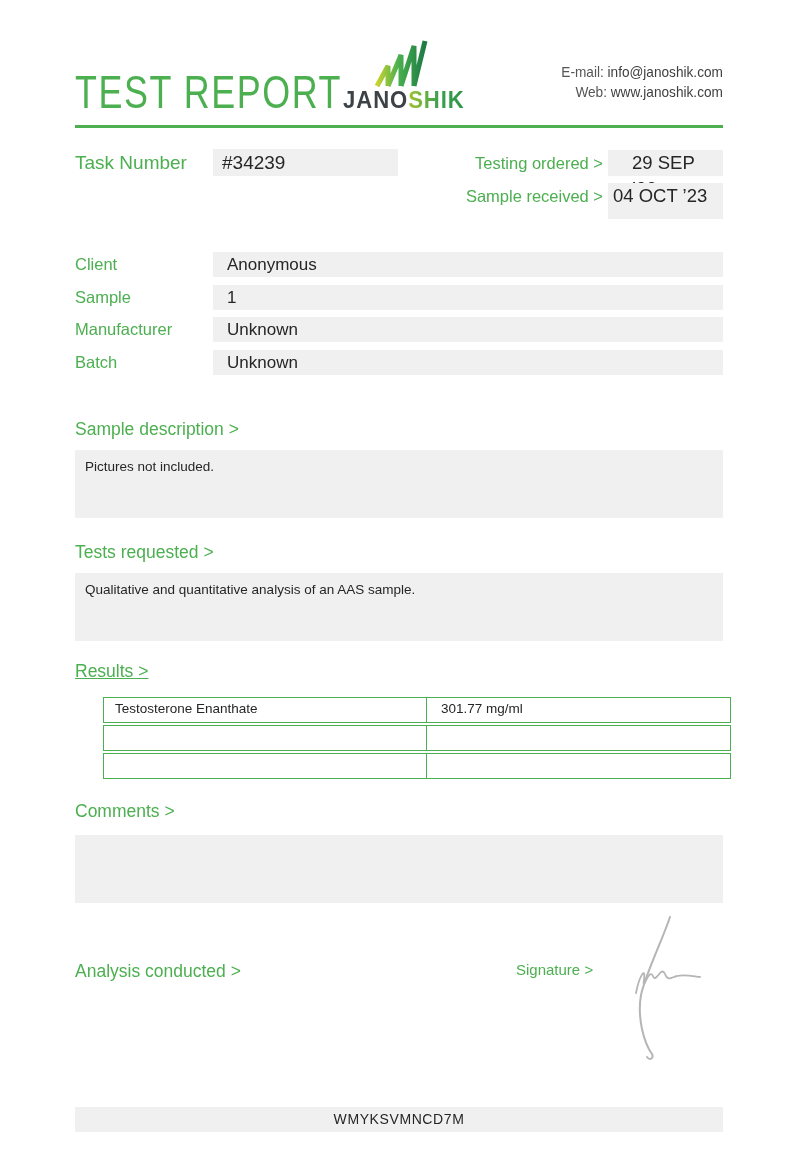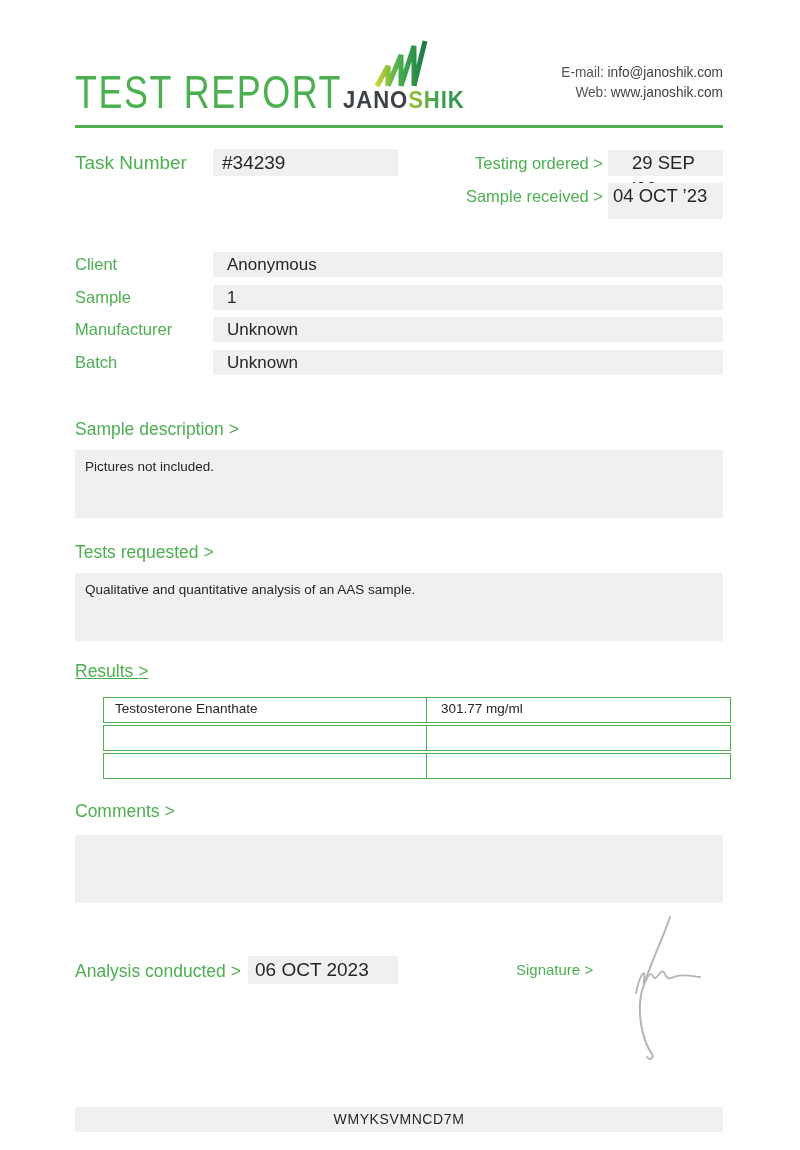"06 OCT 2023" div.gbox { html: <div>06 OCT 2023</div> -> none }
